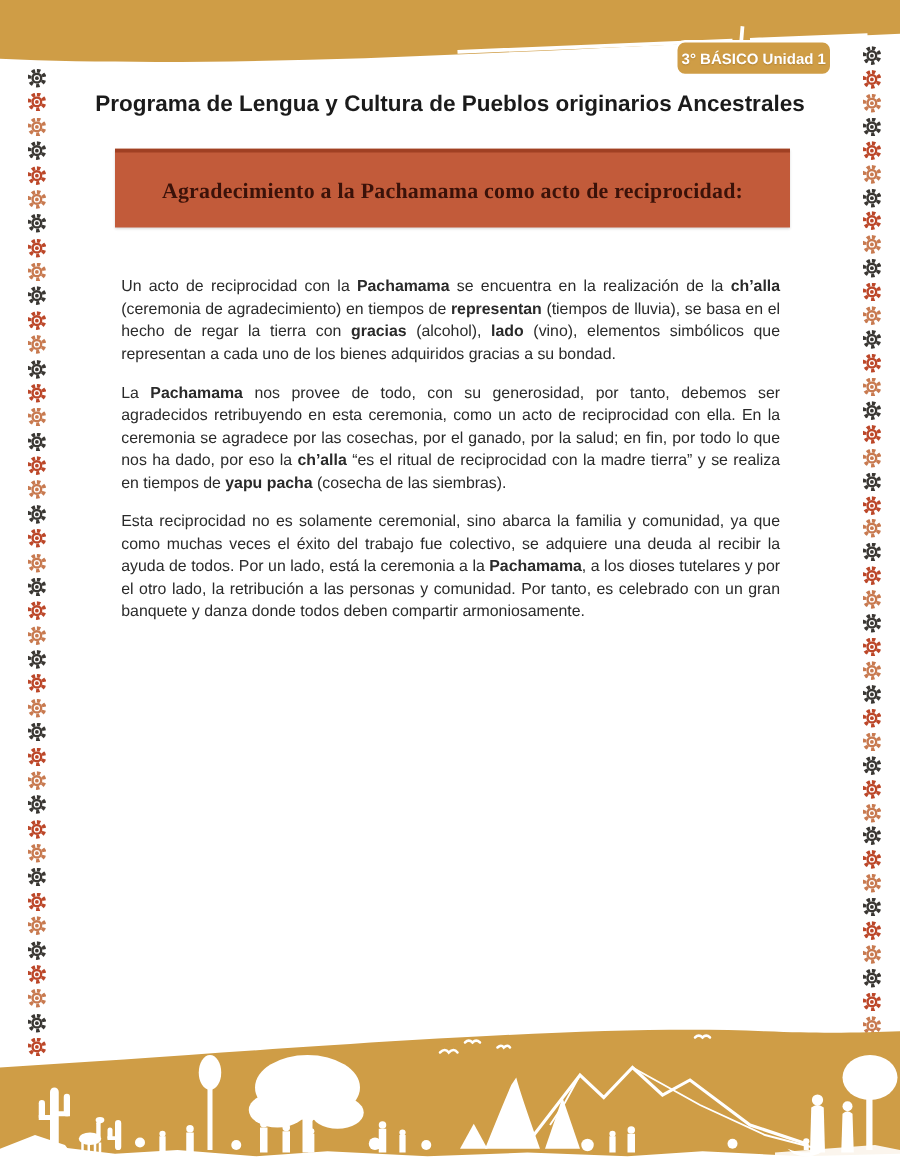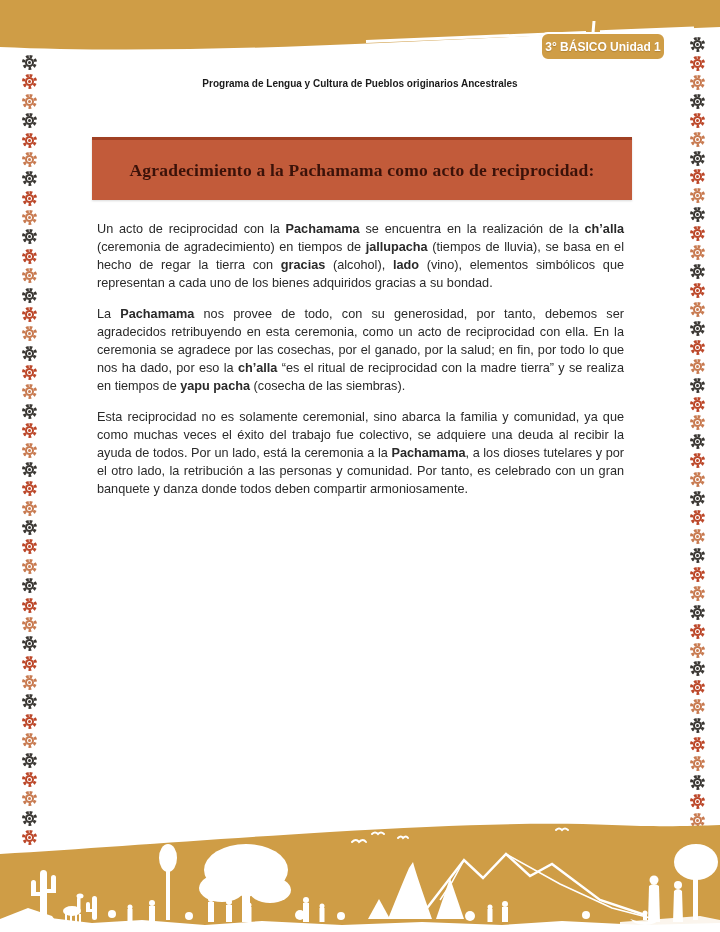"Programa de Lengua y Cultura" .doc-header { font-size: 10px -> 18px }
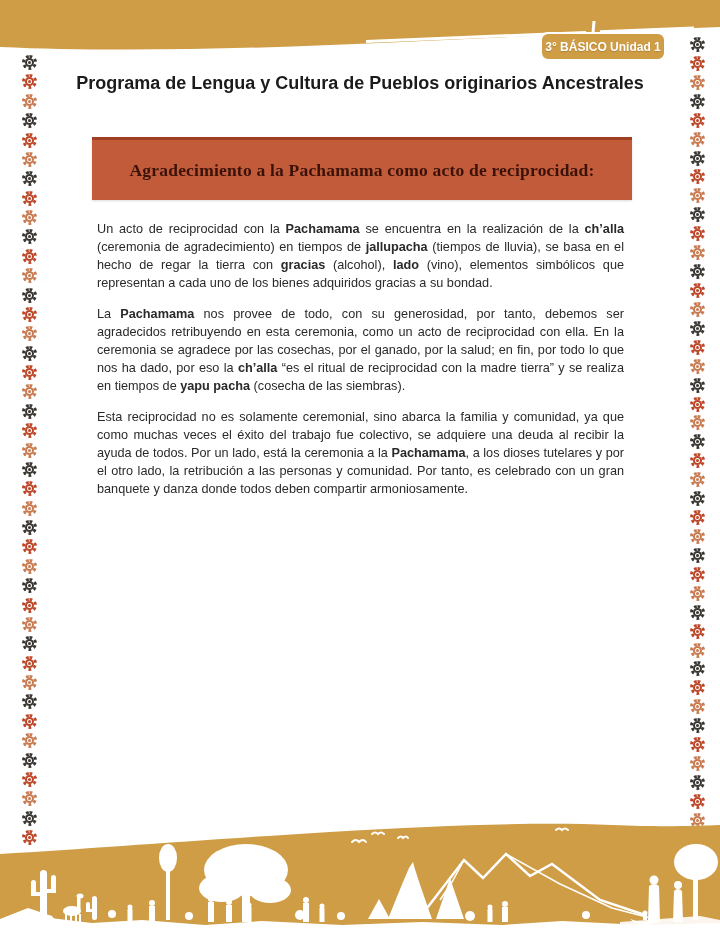"Agradecimiento a la Pachamama como" .title-banner { top: 137px -> 119px }
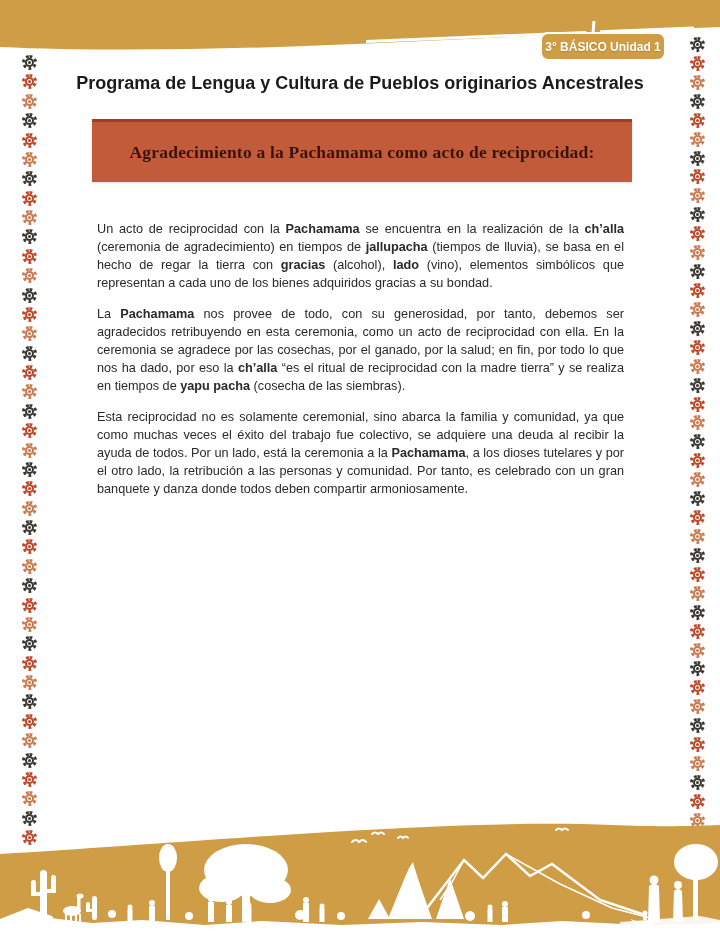"jallupacha" b { text: jallupacha -> representan }
